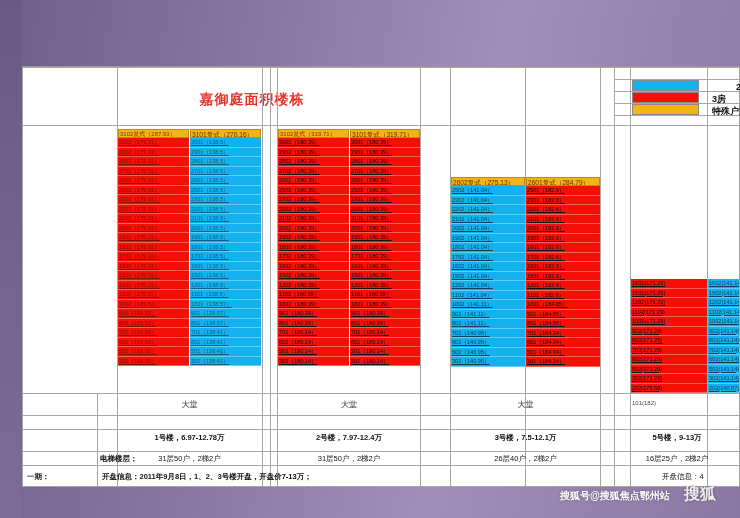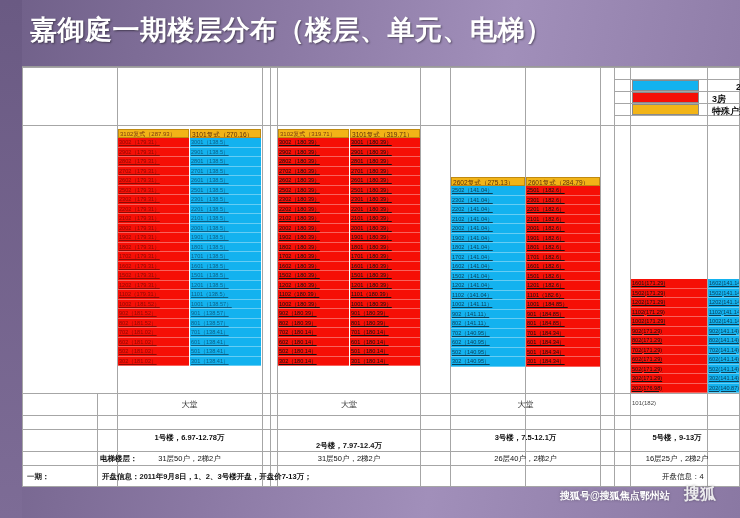"嘉御庭一期楼层分布（楼层、单元、电梯）" div.title { html: <div>嘉御庭一期楼层分布（楼层、单元、电梯）</div> -> none }
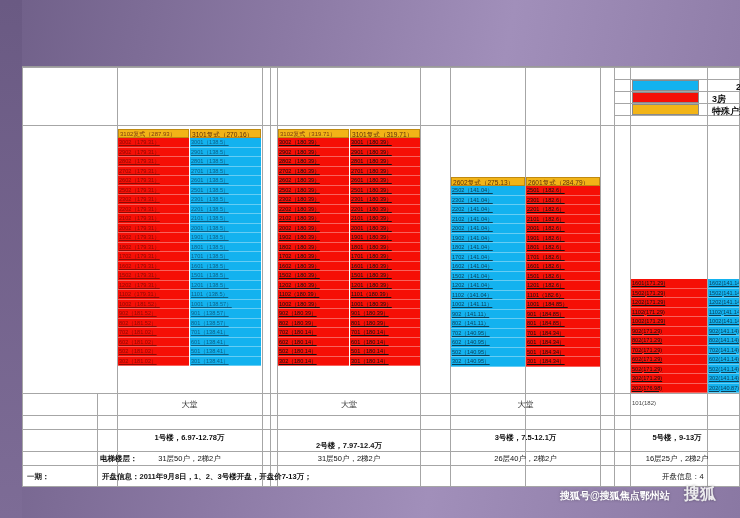"嘉御庭面积楼栋" div.sheet-title { html: none -> <div>嘉御庭面积楼栋</div> }
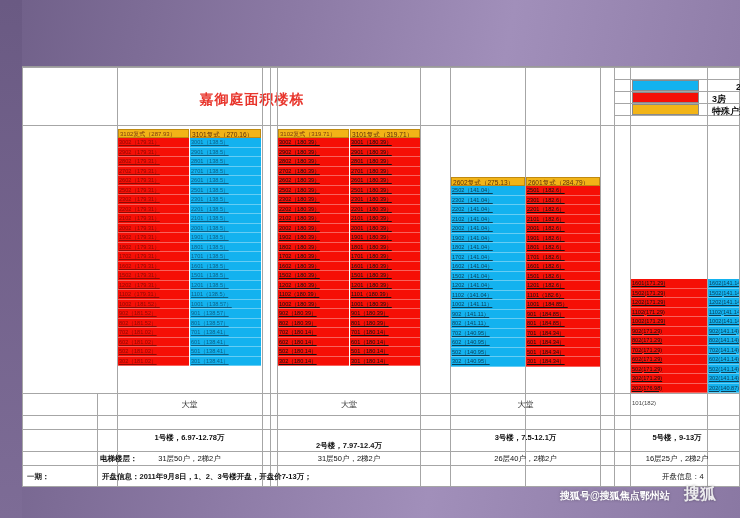"2号楼，7.97-12.4万" div.ft { margin-top: 8px -> none }
